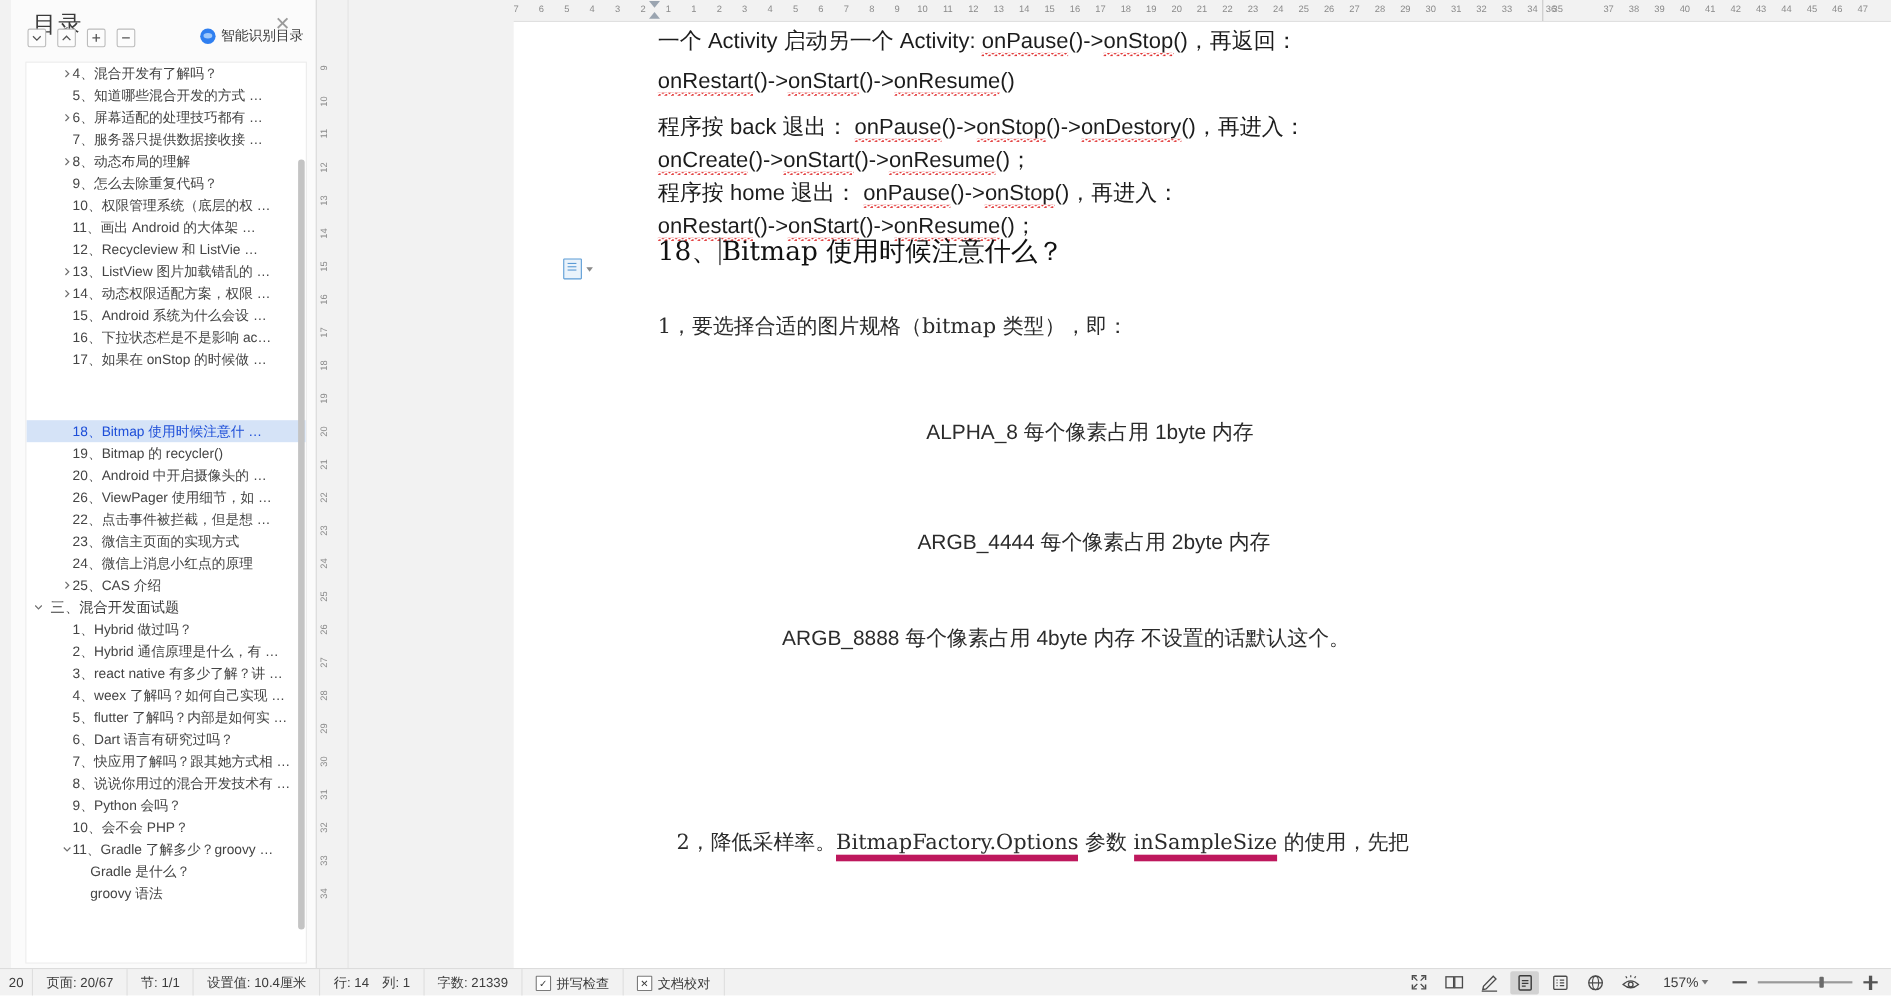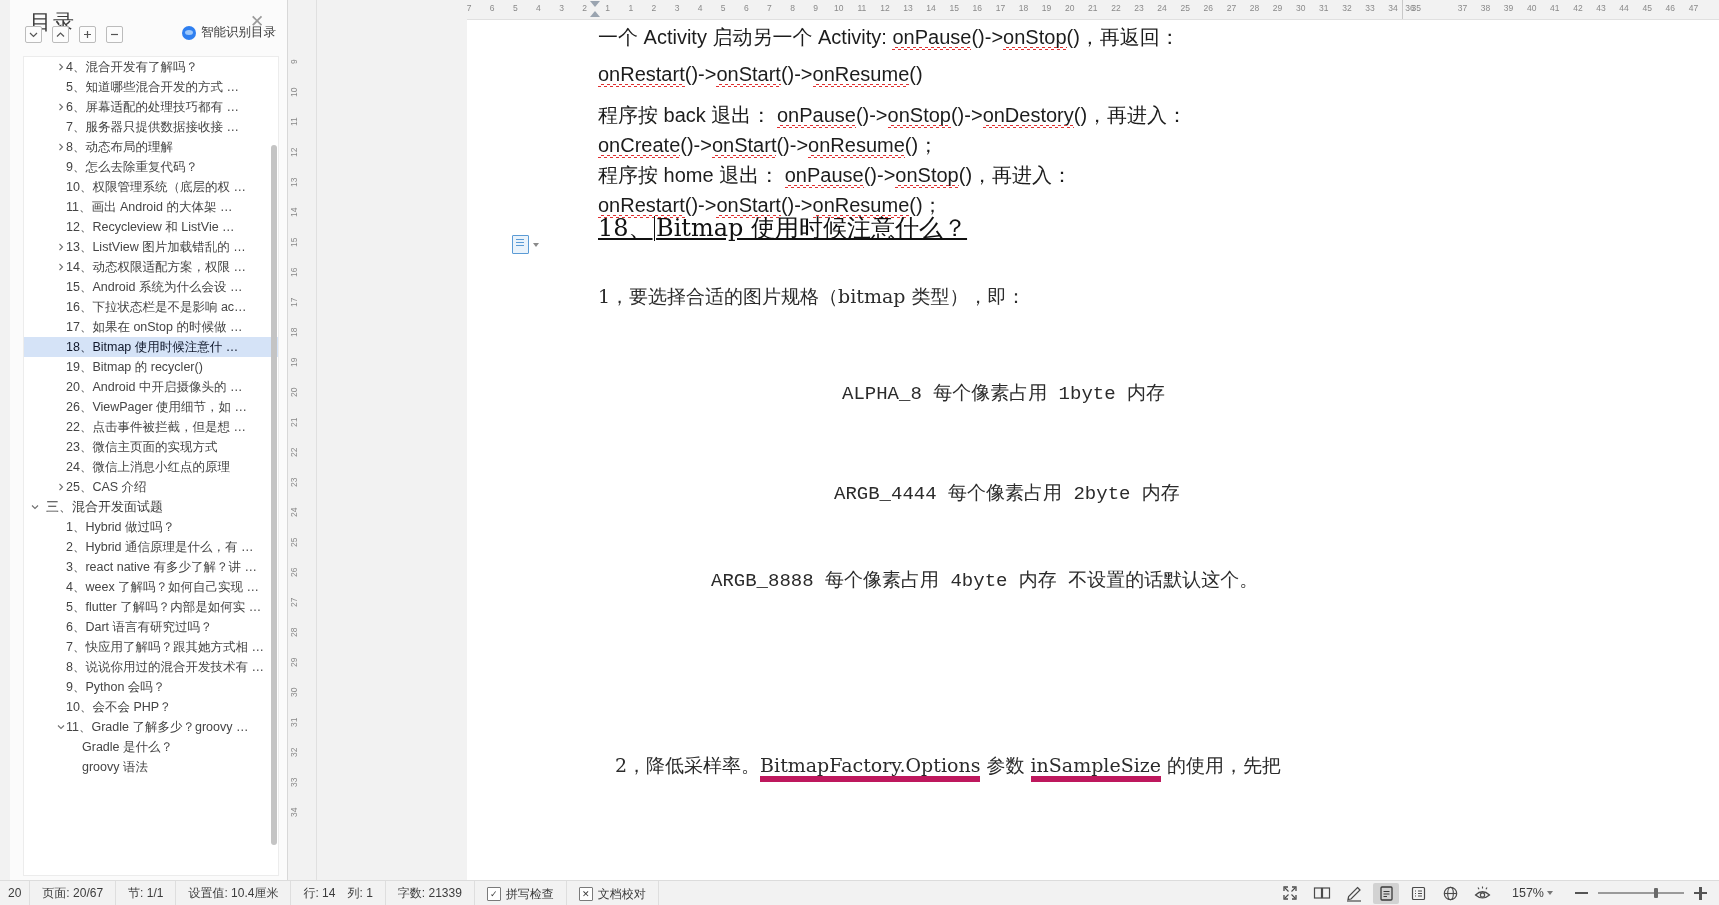"18、 Bitmap 使用时候注意什么？" div.doc-line { text-decoration: underline -> none }
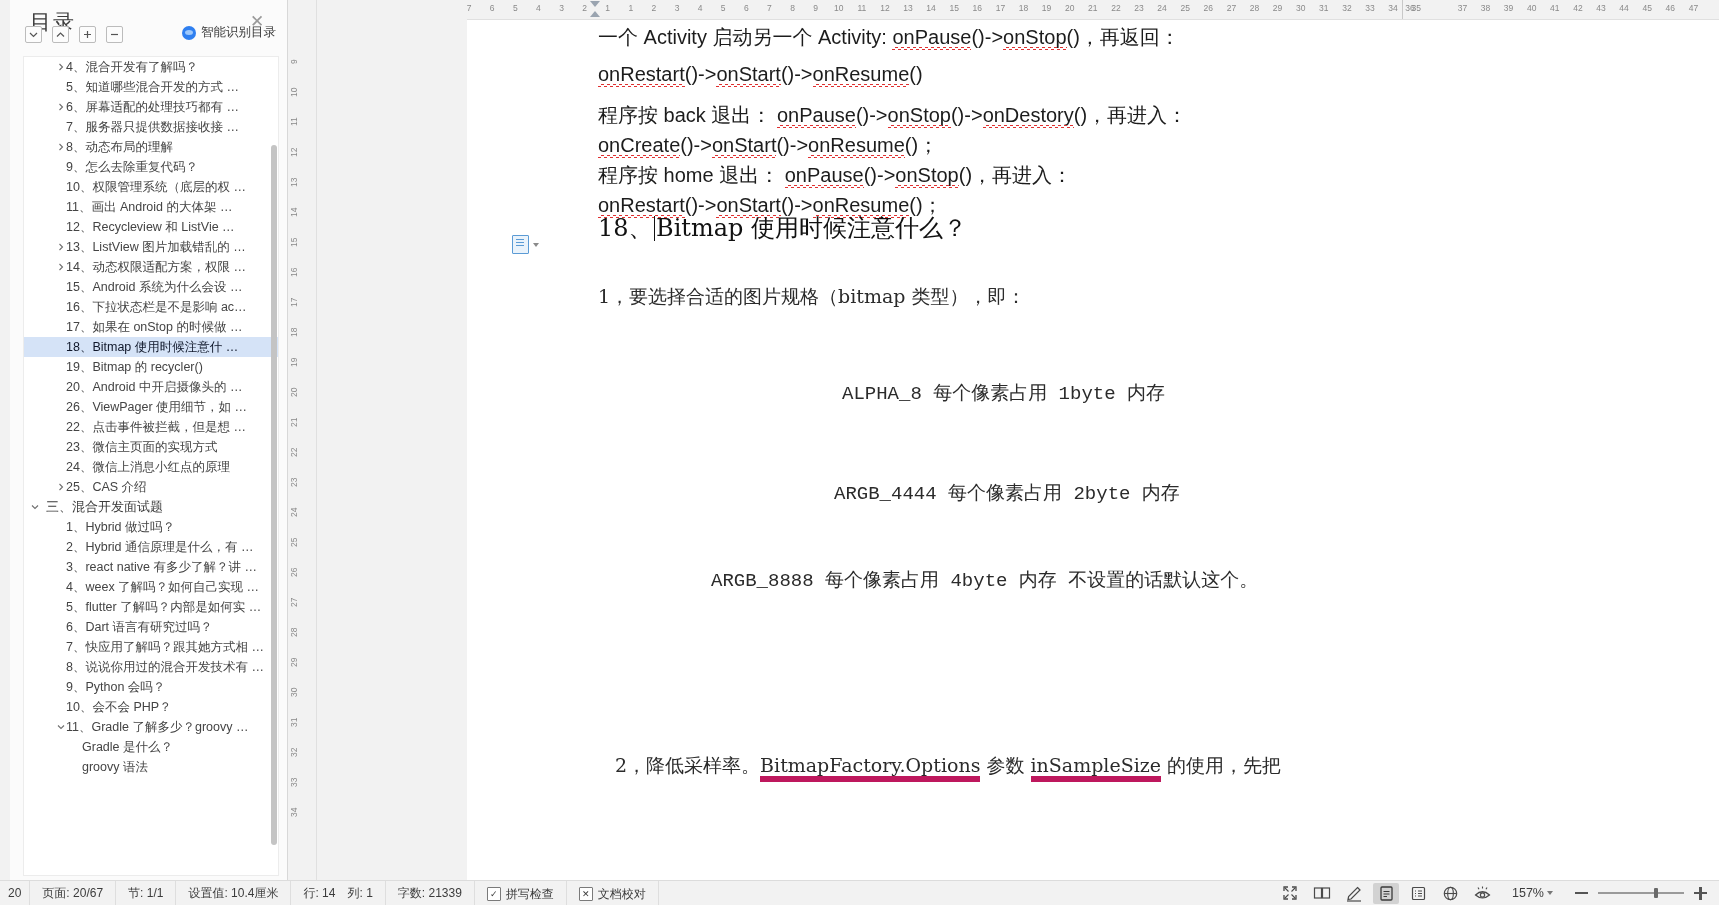"18、Bitmap 使用时候注意什 …" .toc-item.active { color: #0f172a -> #1d4ed8; margin-top: none -> 45px }
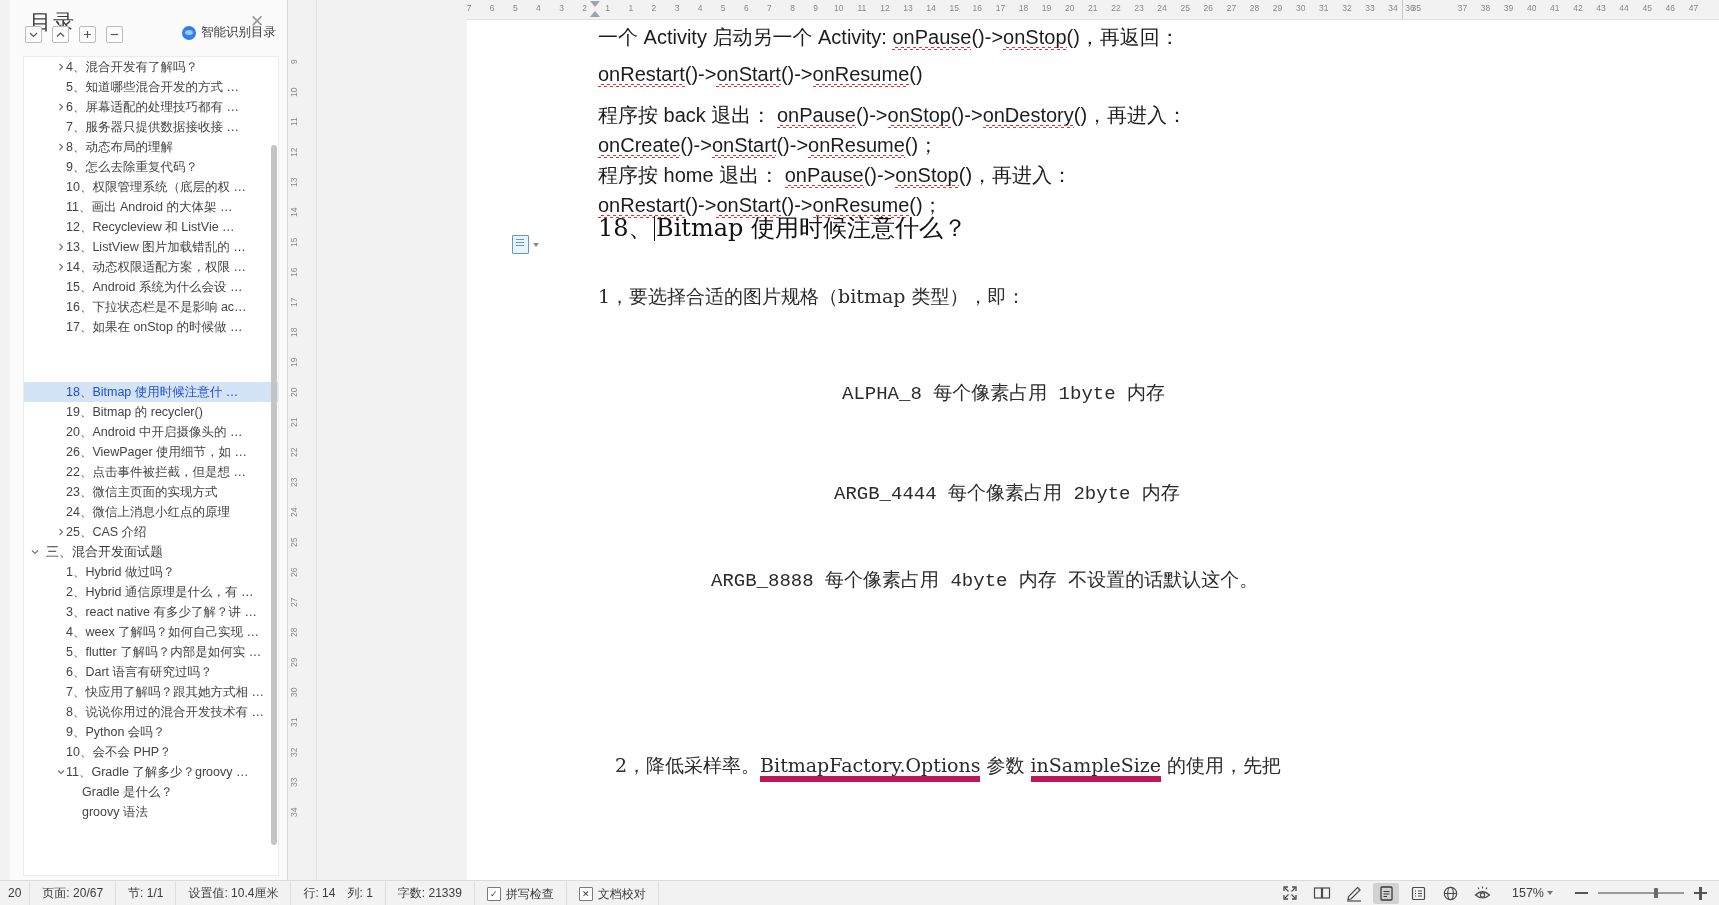"ALPHA_8 每个像素占用 1byte 内存" .para { font-family: Liberation Mono, monospace -> Liberation Sans, sans-serif }
